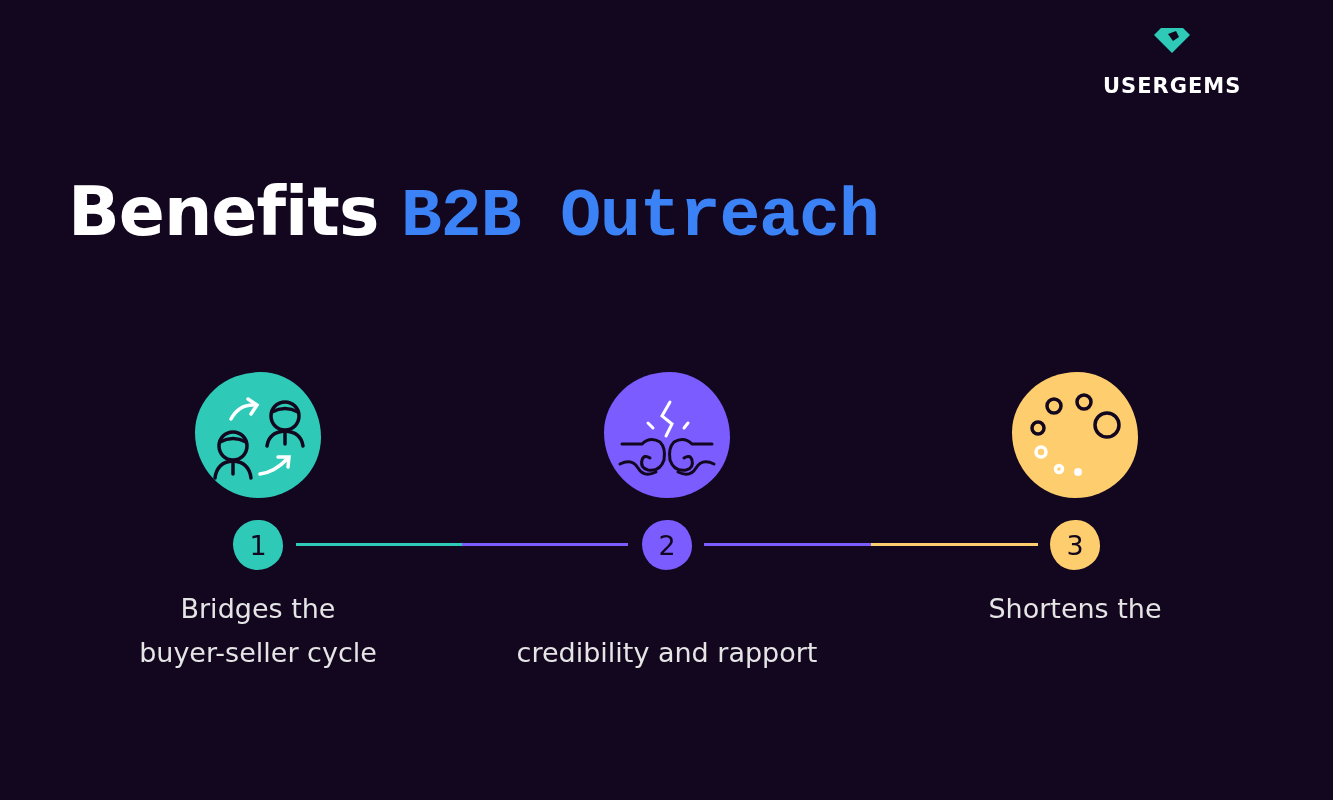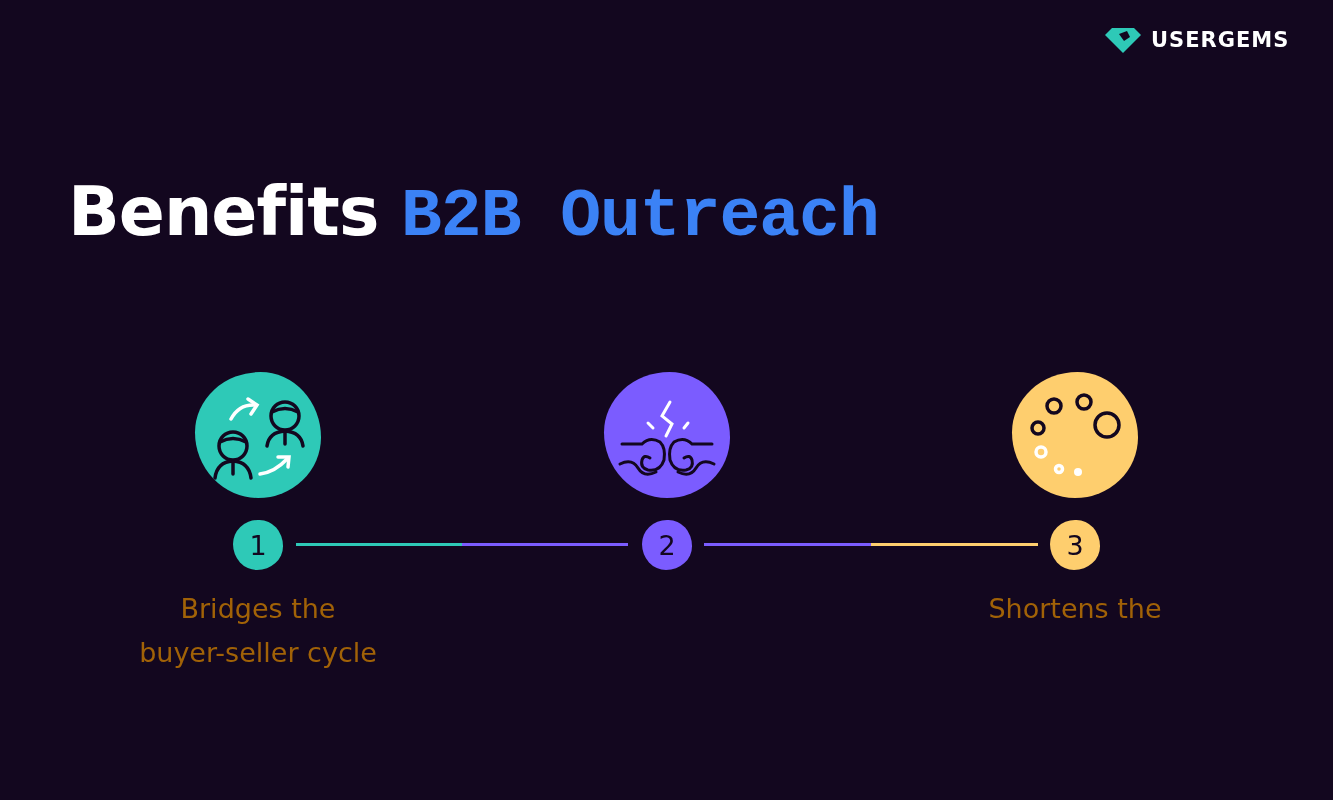"USERGEMS" .logo { flex-direction: none -> column; gap: 8px -> 20px }
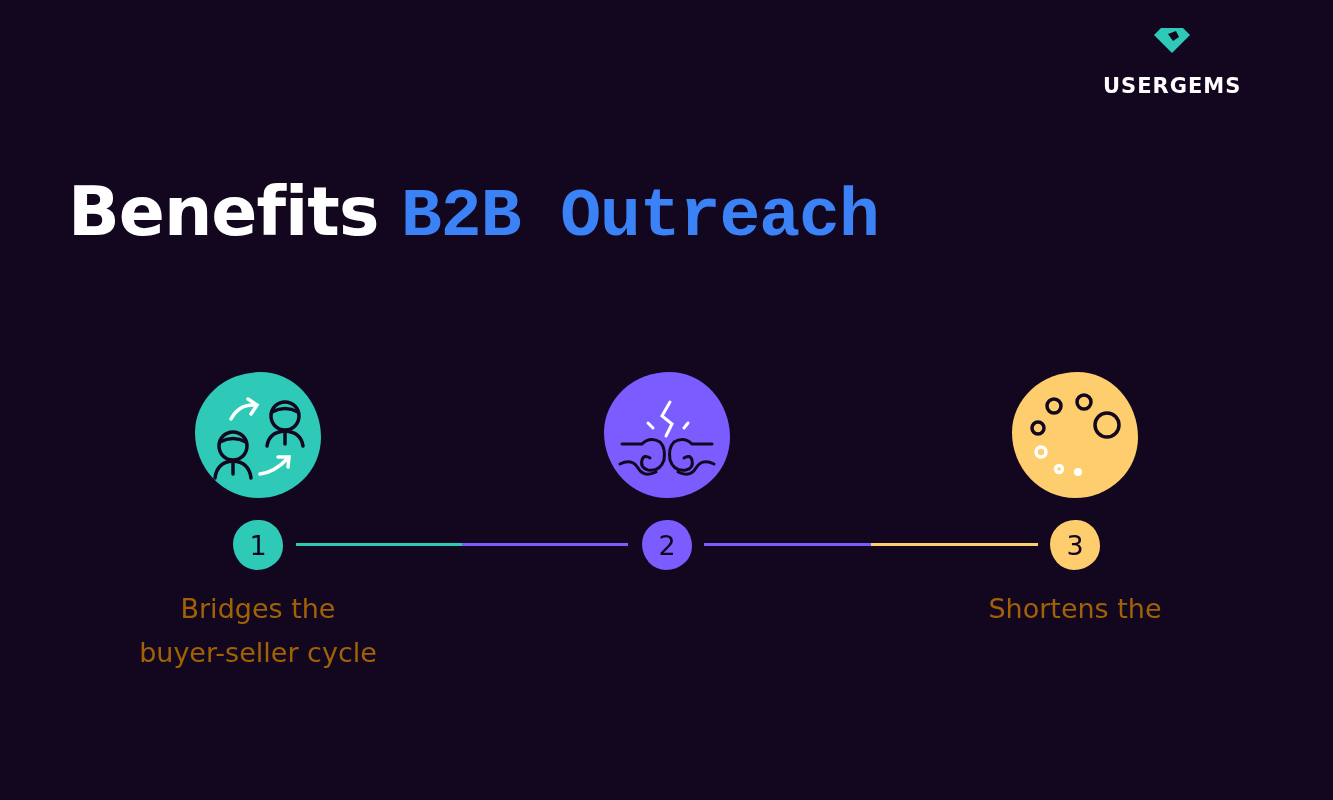"Bridges the" .caption { color: #a16207 -> #e5e5e5 }
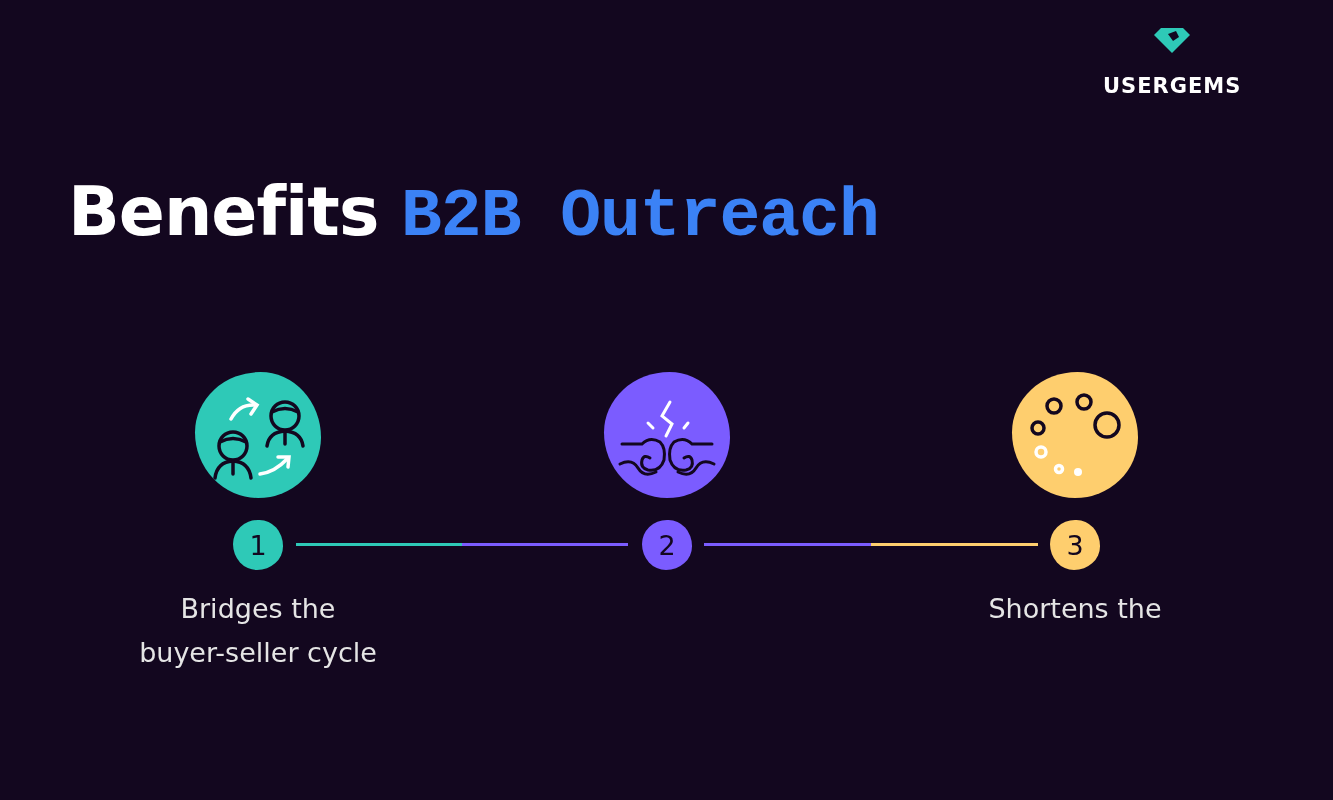"credibility and rapport" span { html: none -> <span>credibility and rapport</span> }
